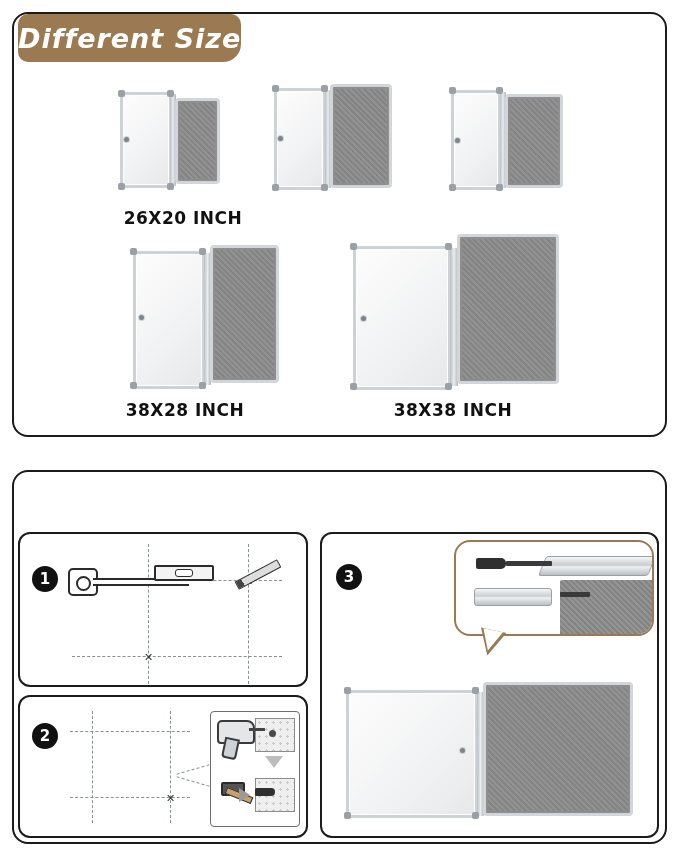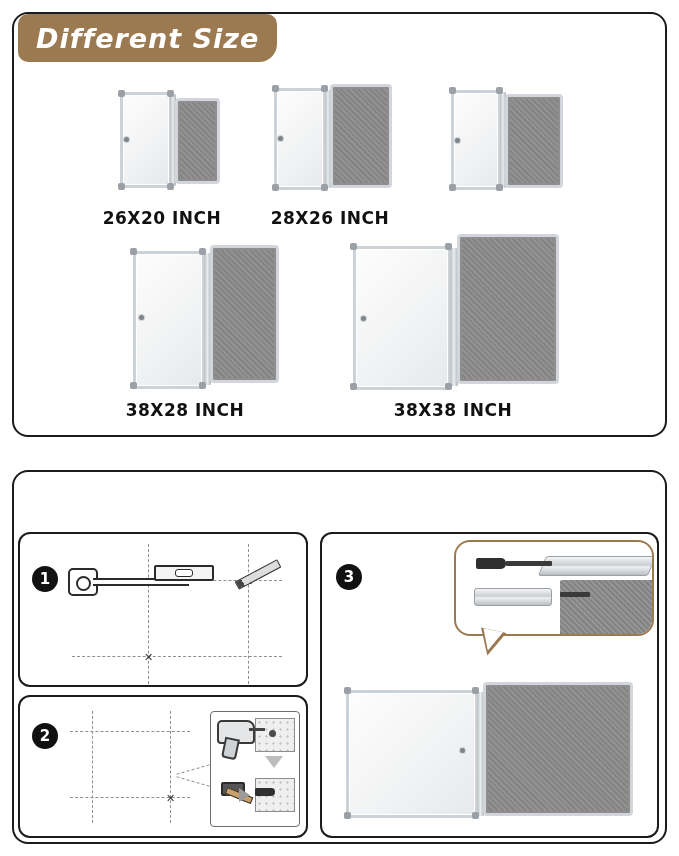"Different Size" .pill { padding: 0 18px -> 0 0 }
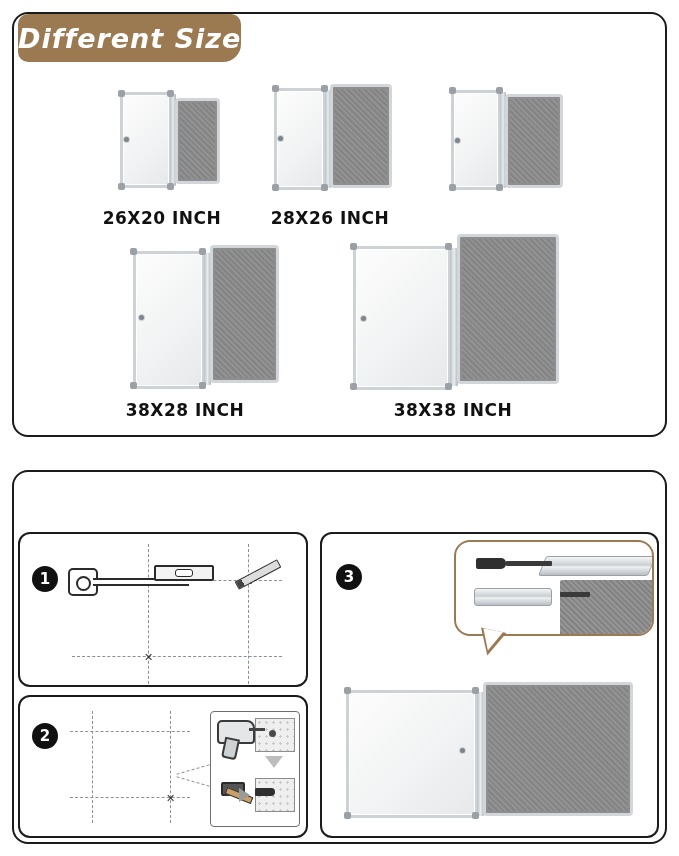"26X20 INCH" div.size-label { left: 87px -> 108px }
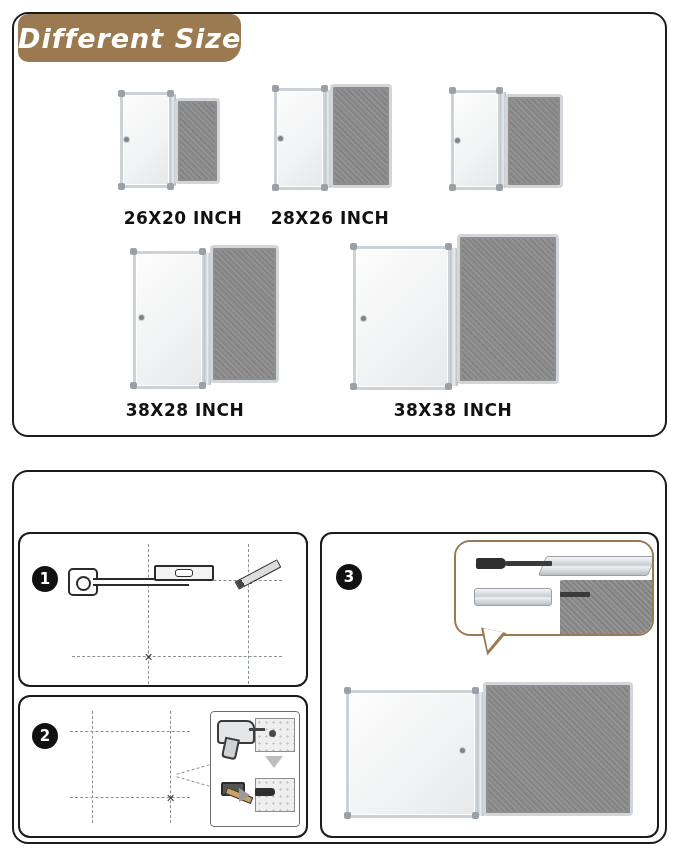"28X26 INCH" div.size-label { html: <div>28X26 INCH</div> -> none }
